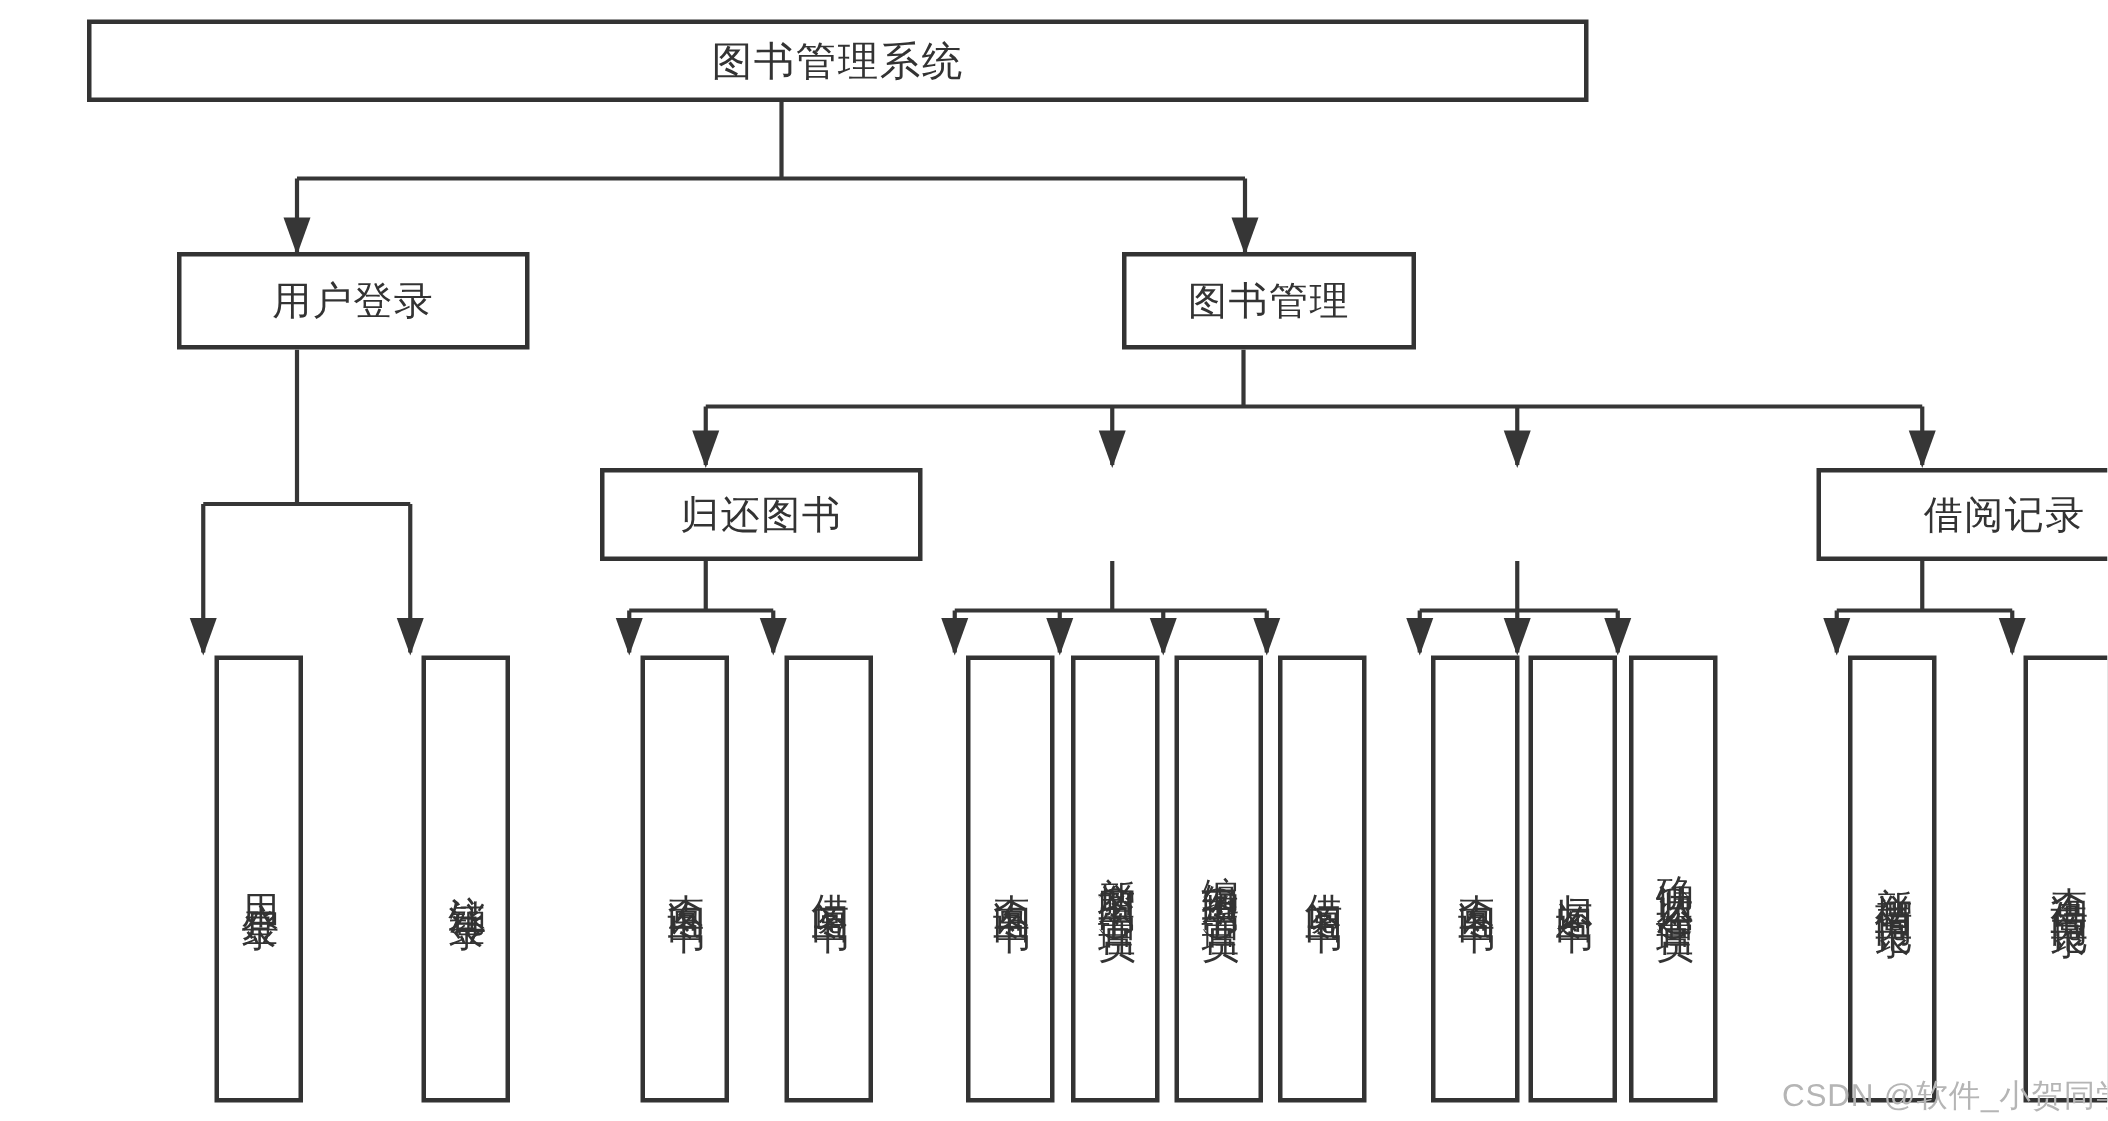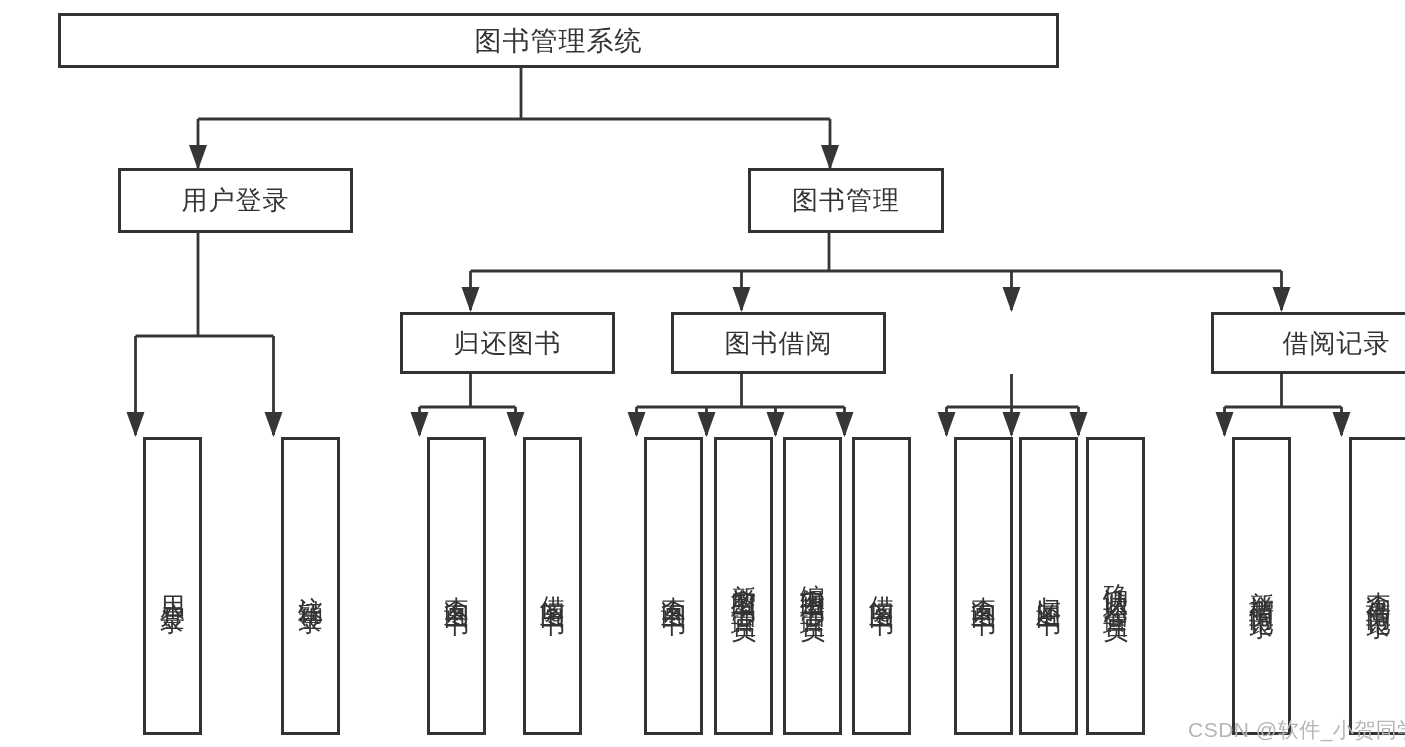"图书借阅" div.node { html: <div> <span>图书借阅</span> </div> -> none }
